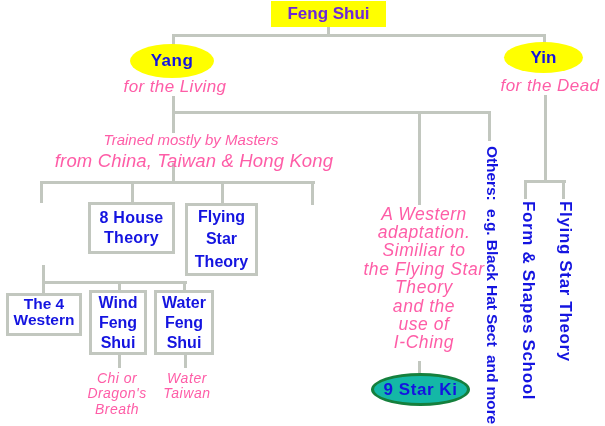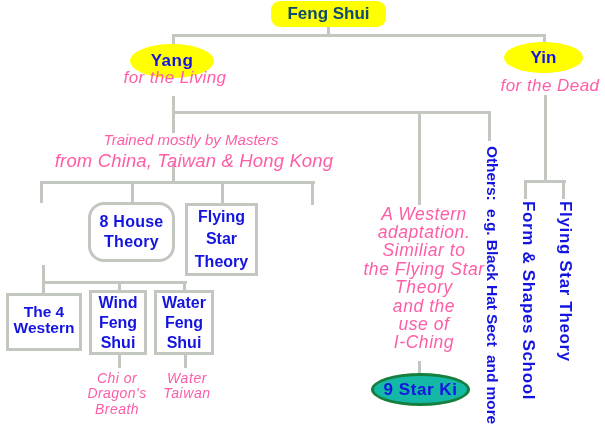"Feng Shui" .root-box { border-radius: 9px -> none; color: #0c4a6e -> #6d28d9 }
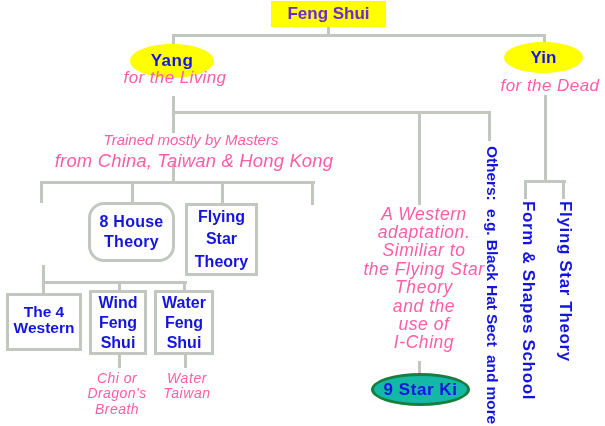"for the Living" div.pline { top: 68px -> 77px }
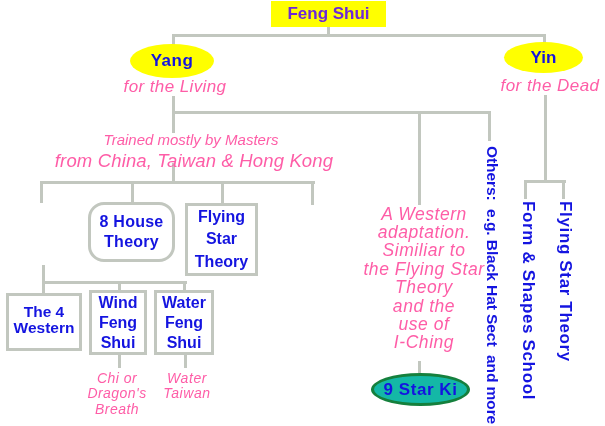"8 House" div.node-box { border-radius: 16px -> none; height: 60px -> 52px }
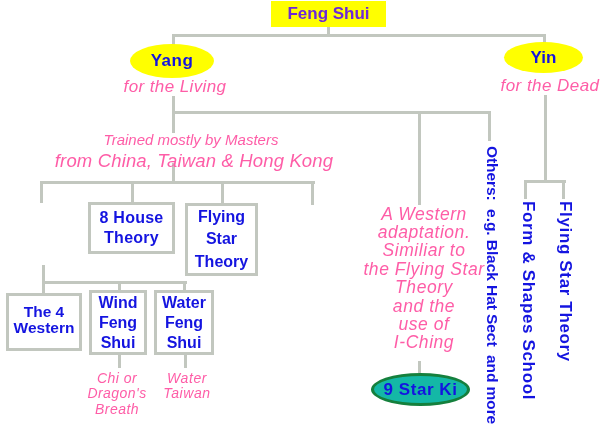"The 4" div.node-box { height: 58px -> 43px }
